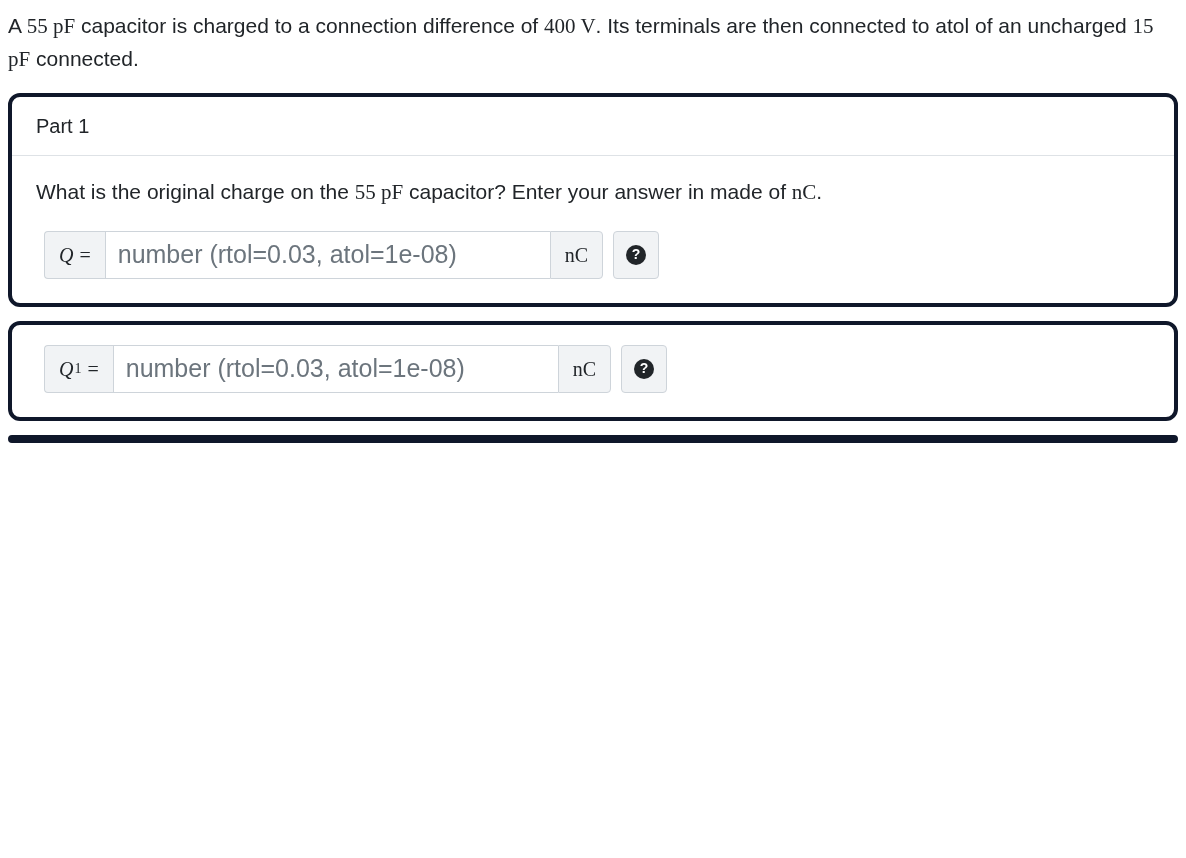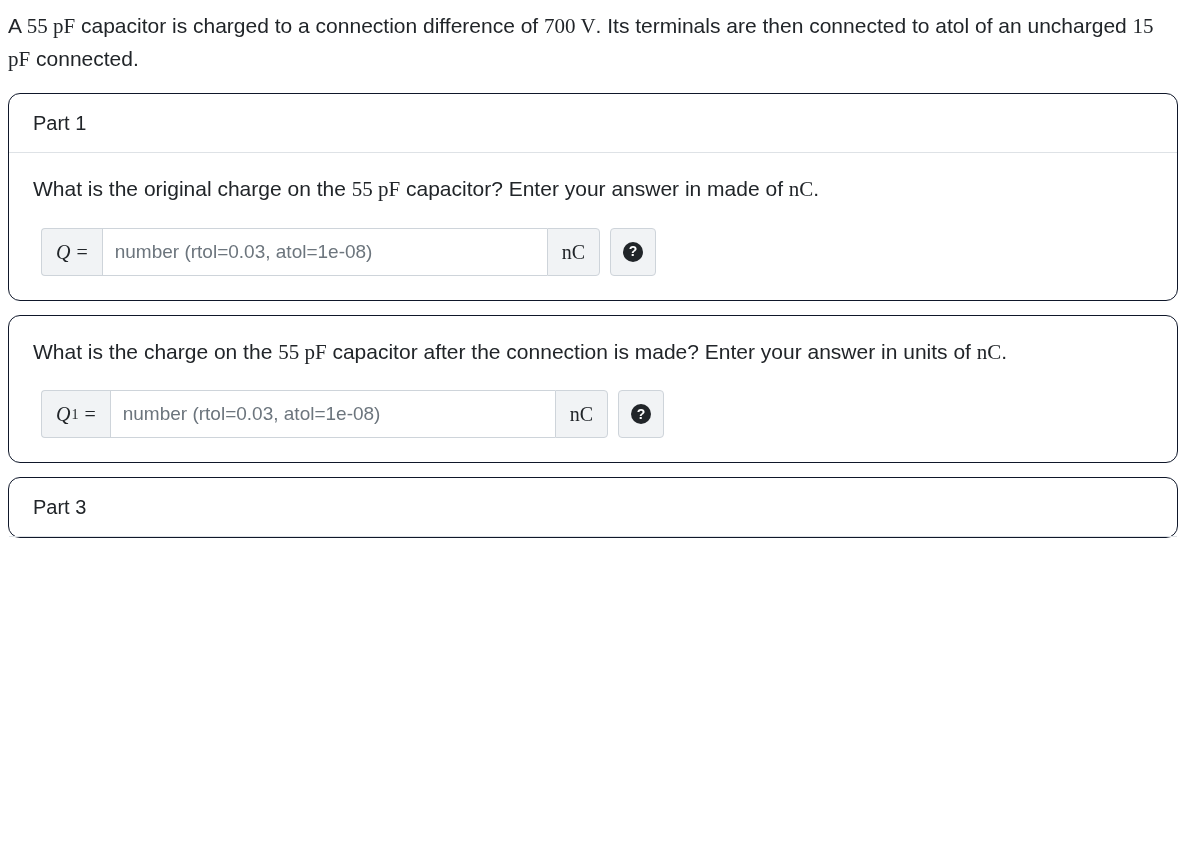"700 V" span.math-rm { text: 700 -> 400 }
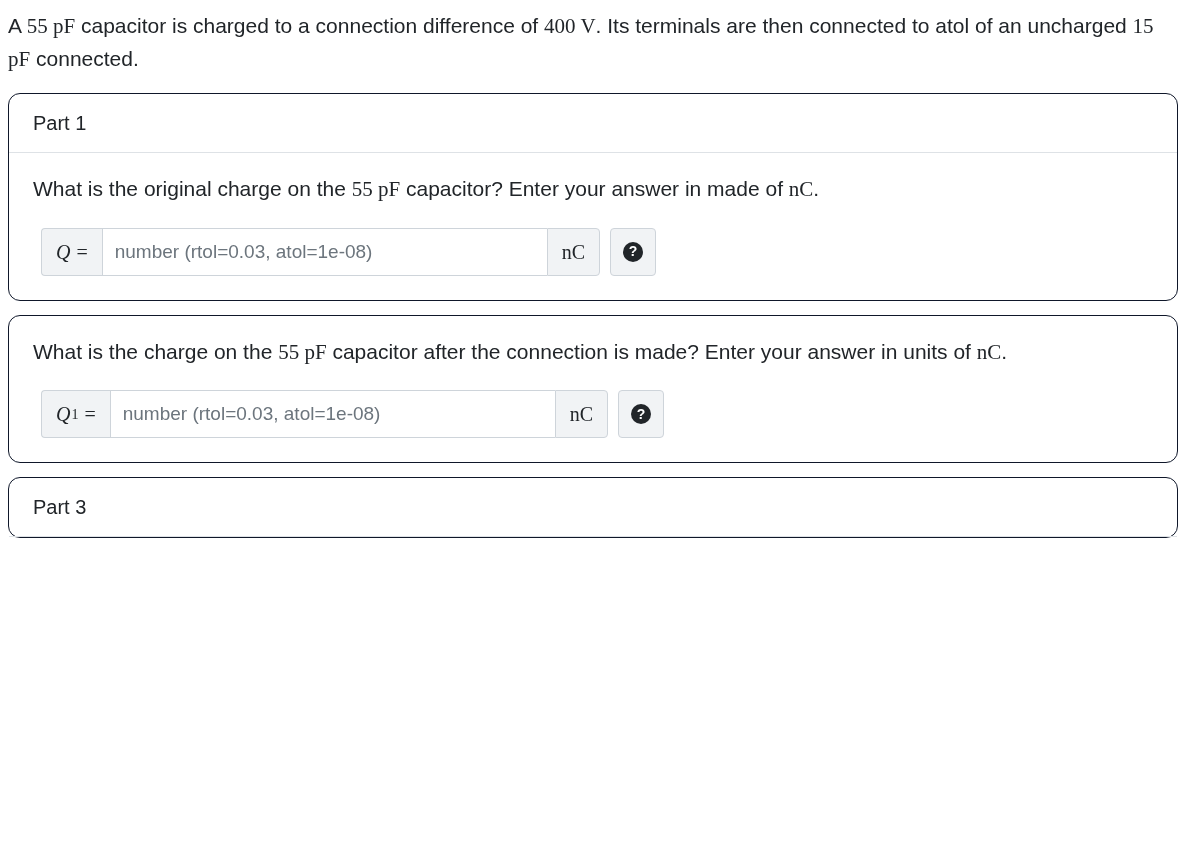"Part 1" .part { border: 1px solid #0f172a -> 4px solid #0f172a }
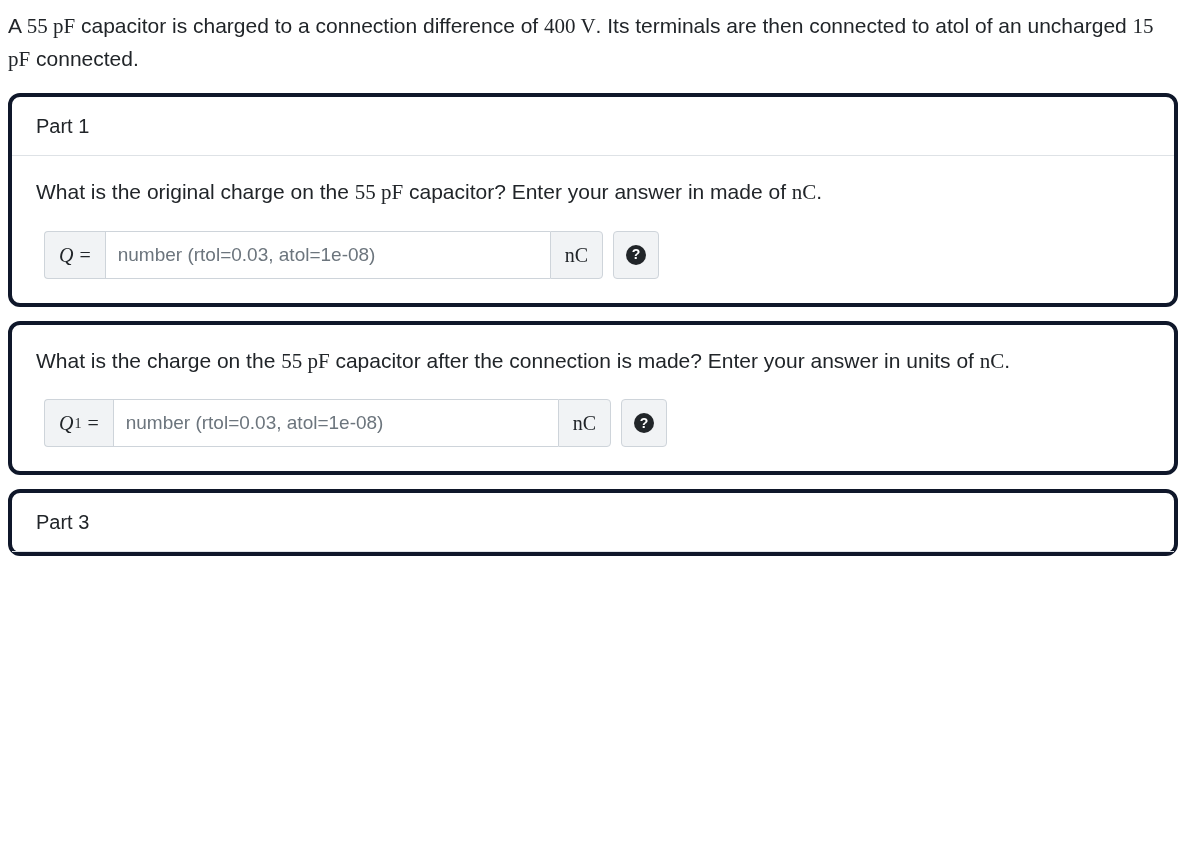"number (rtol=0.03, atol=1e-08)" .num-input { font-size: 19px -> 25px }
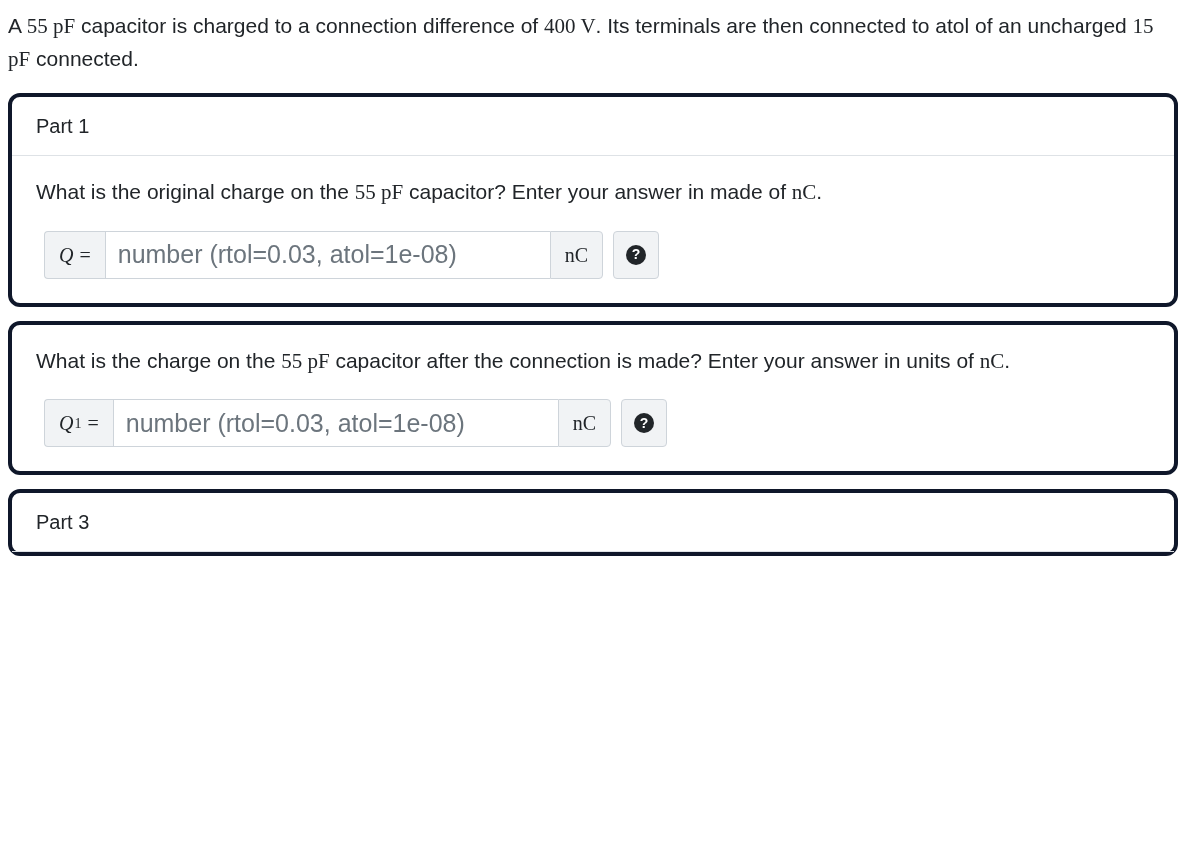"What is the charge on" div.question { html: <div> <span>What is the charge on the </span><span>55 pF</span><span> capacitor after the connection is made? Enter your answer in units of </span><span>nC</span><span>.</span> </div> -> none }
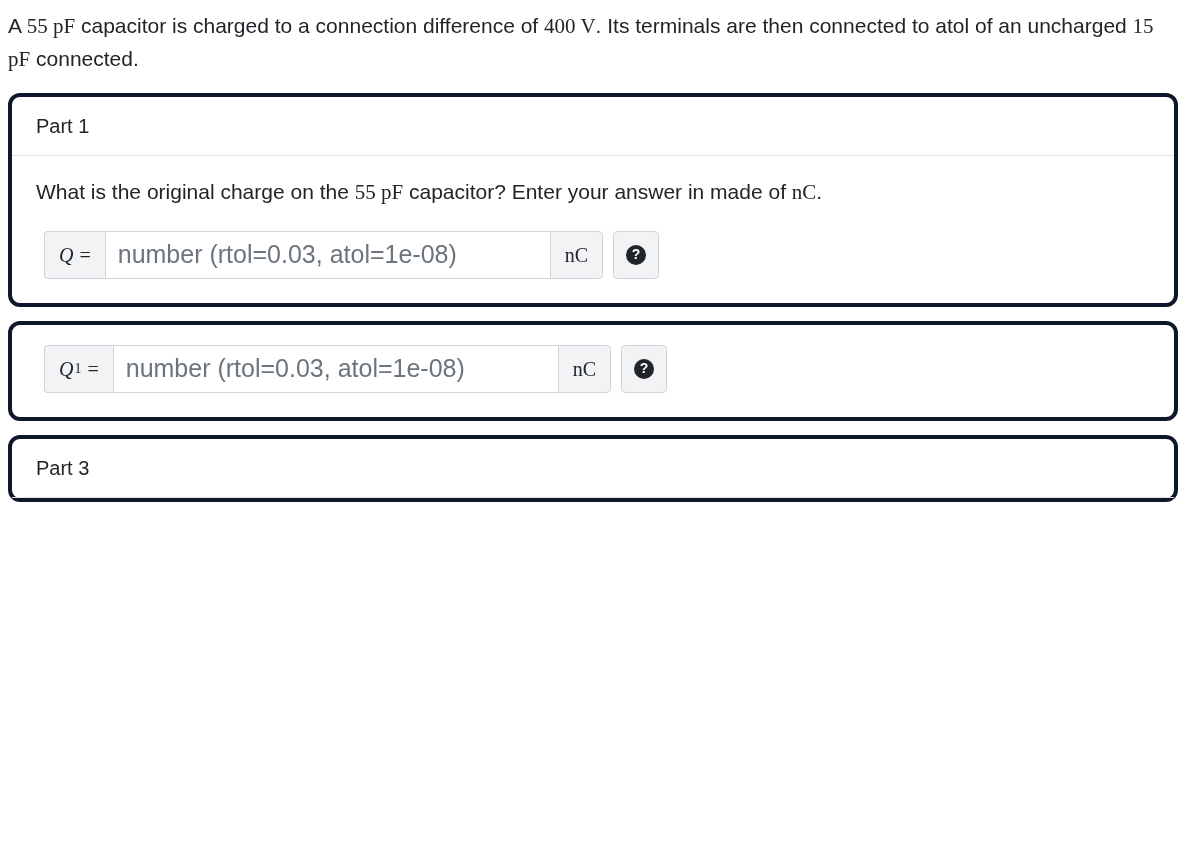"Part 3" div.part-header { html: <div>Part 3</div> -> none }
